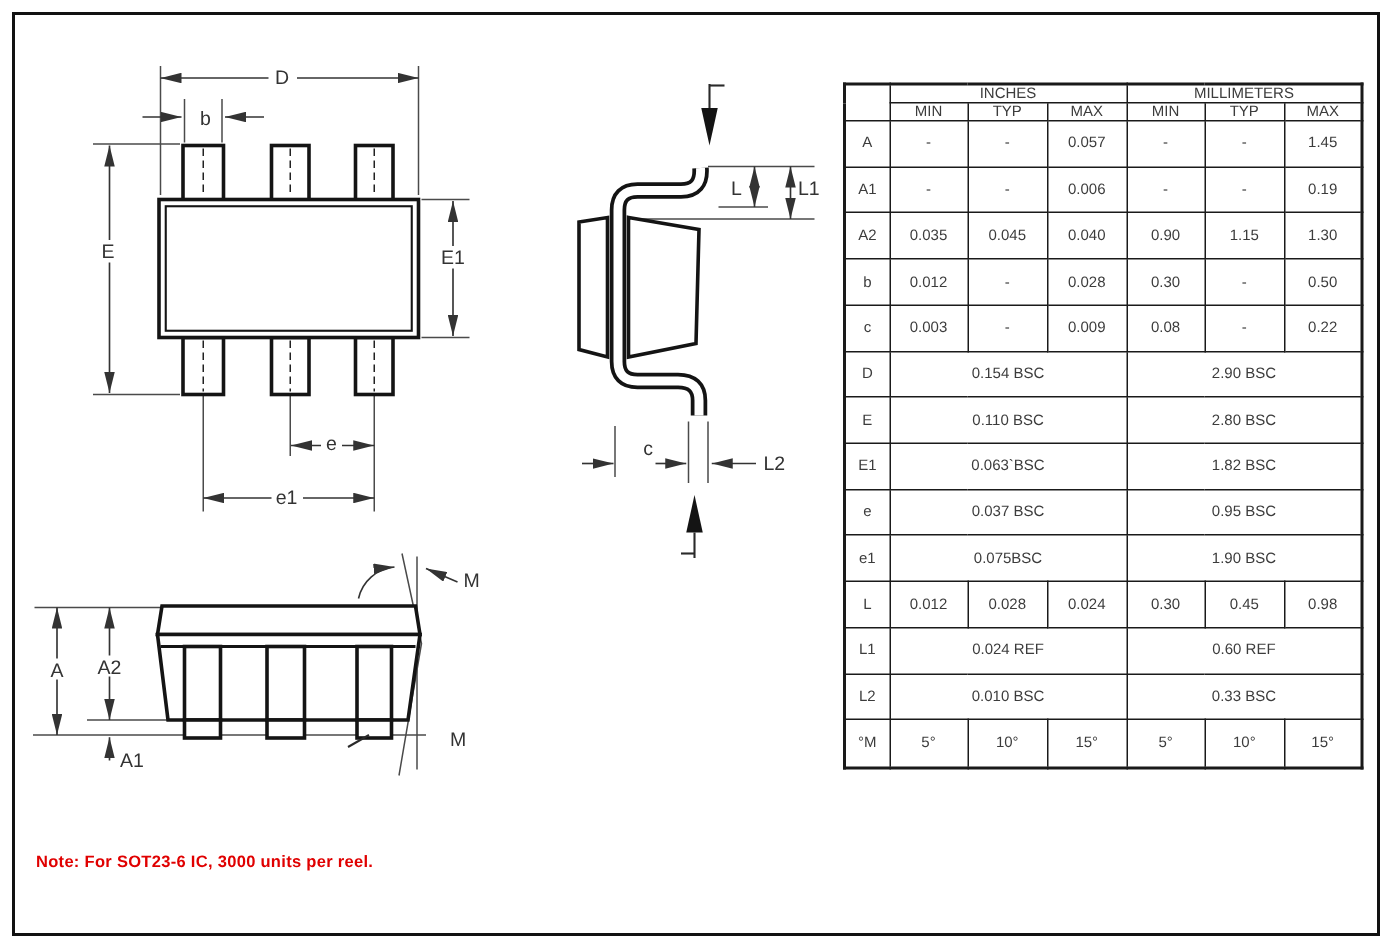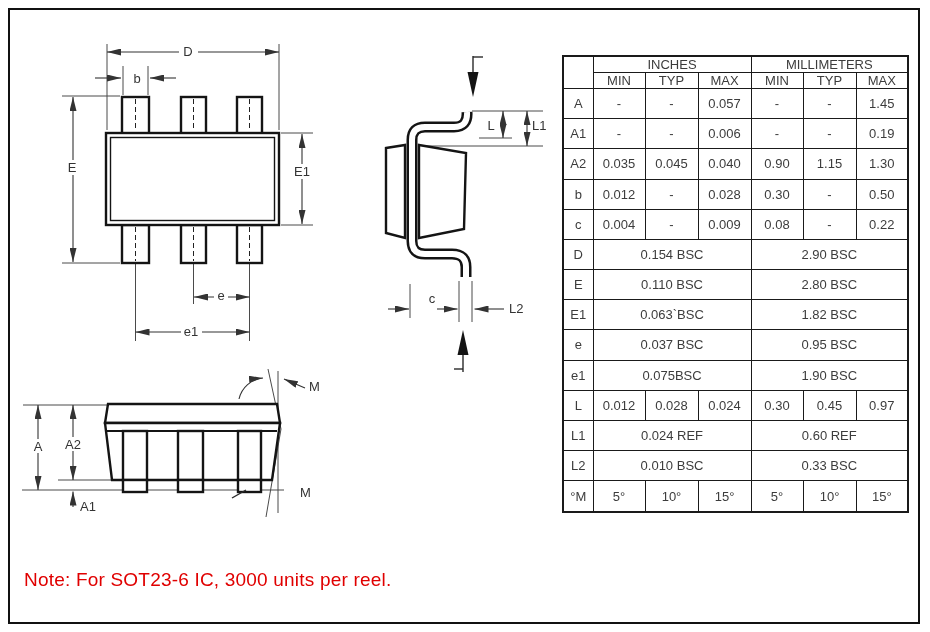"INCHES" #dim-table { font-size: 13px -> 10px }
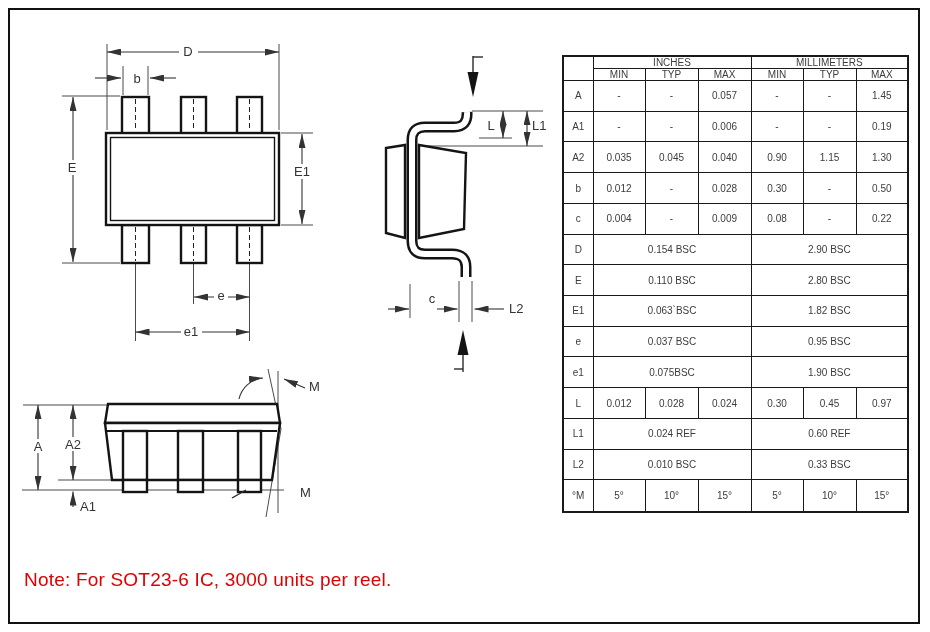"0.004" td { text: 0.004 -> 0.003 }
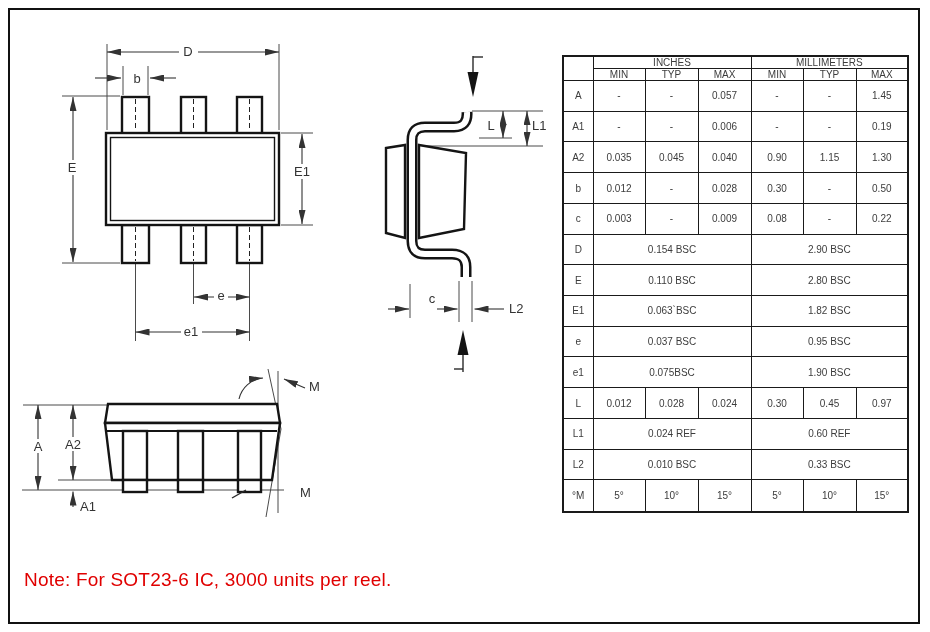"0.97" td { text: 0.97 -> 0.98 }
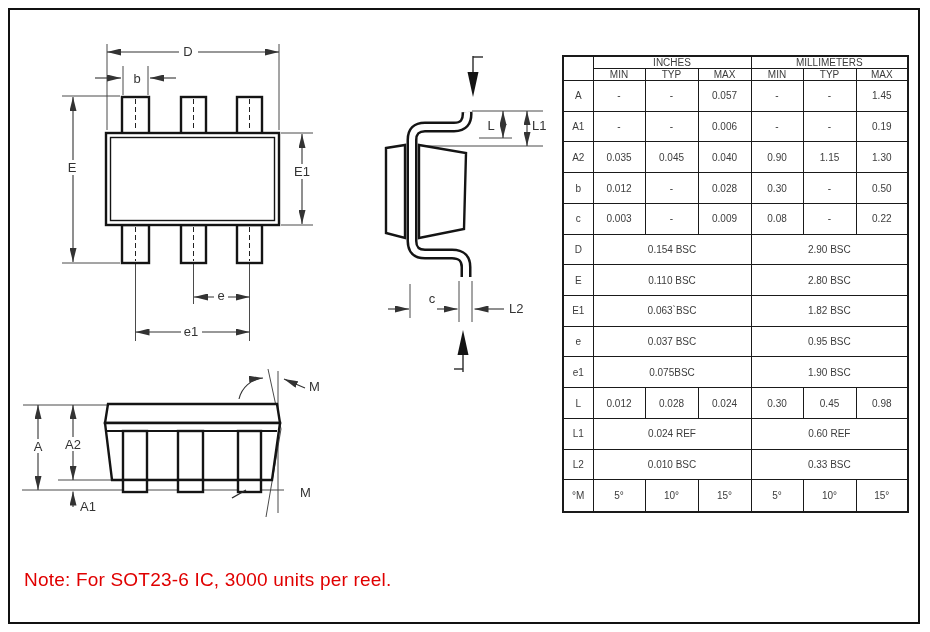"Note: For SOT23-6 IC, 3000" #reel-note { font-size: 19px -> 11px; font-weight: normal -> bold }
